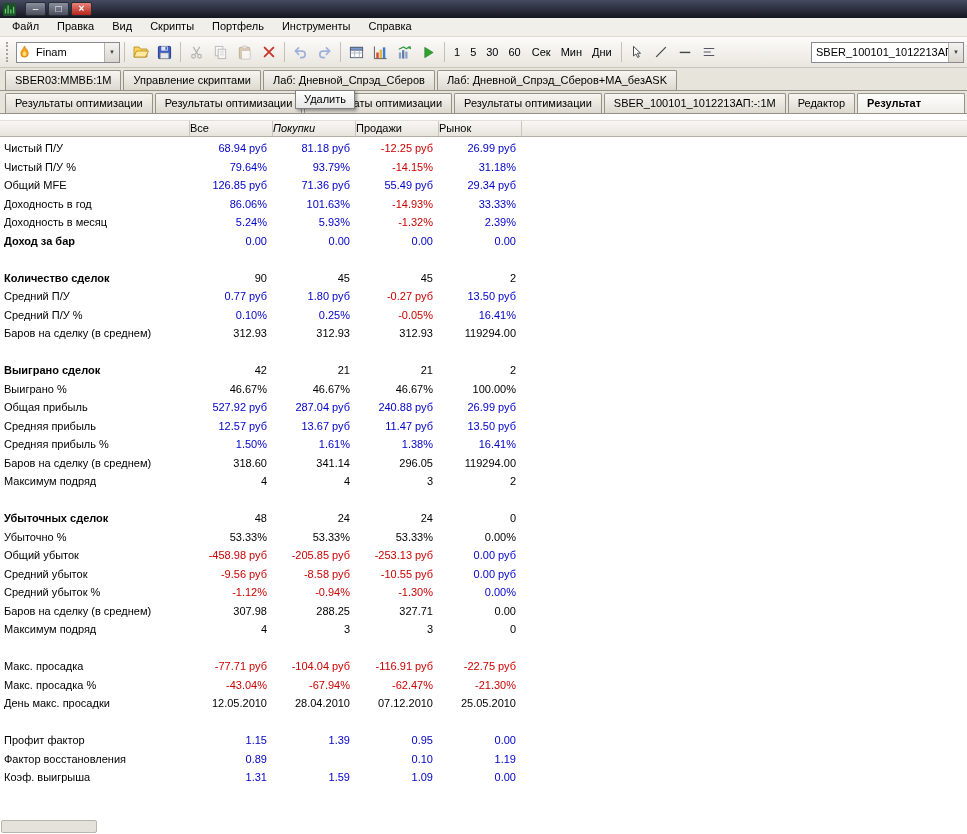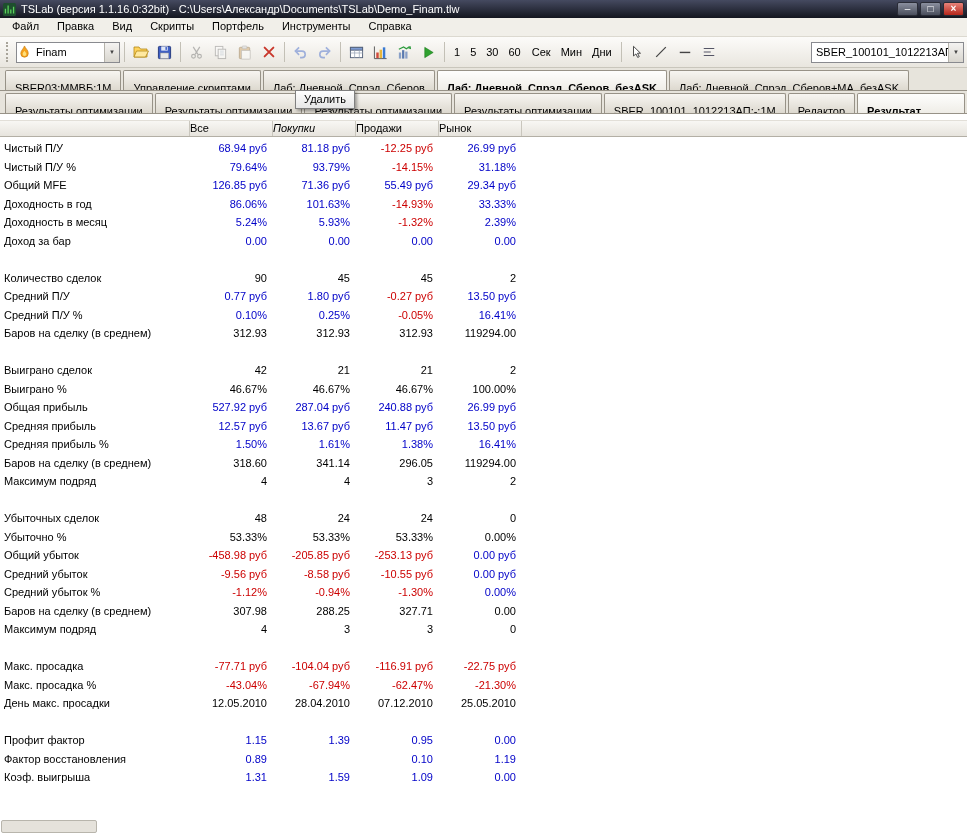"TSLab (версия 1.1.16.0:32bit) -" span.title-text { html: <span>TSLab (версия 1.1.16.0:32bit) - C:\Users\Александр\Documents\TSLab\Demo_Finam.tlw</span> -> none }
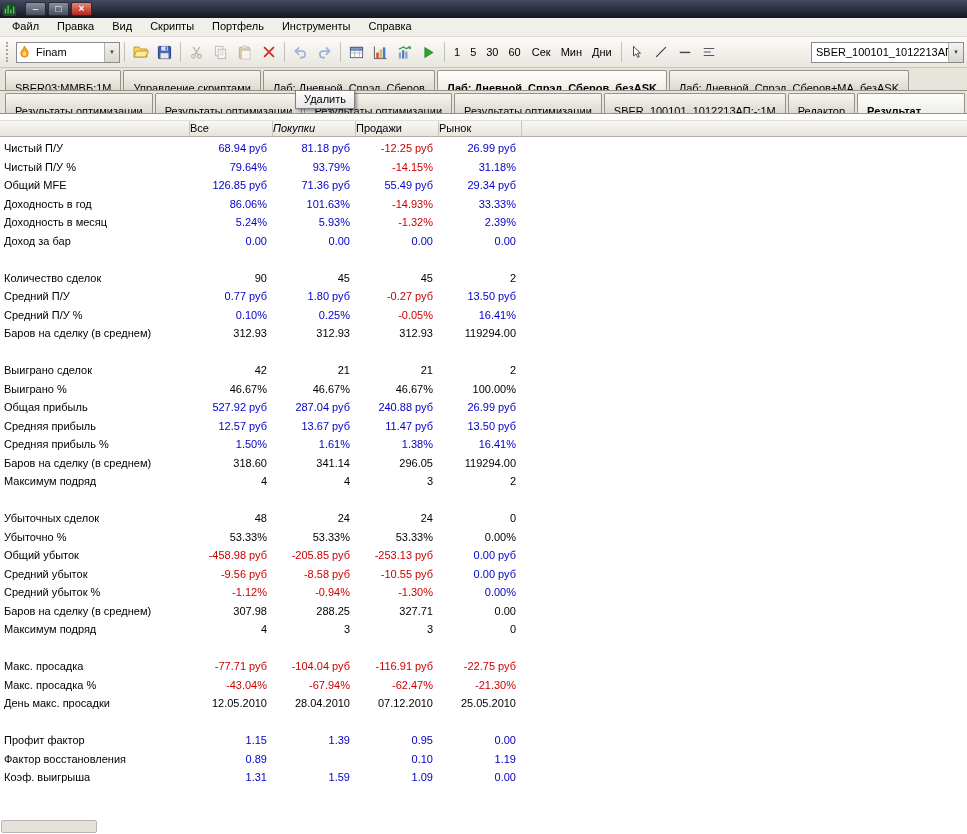"SBER03:ММВБ:1М" .tab { padding: 8px 9px -> 0 9px }
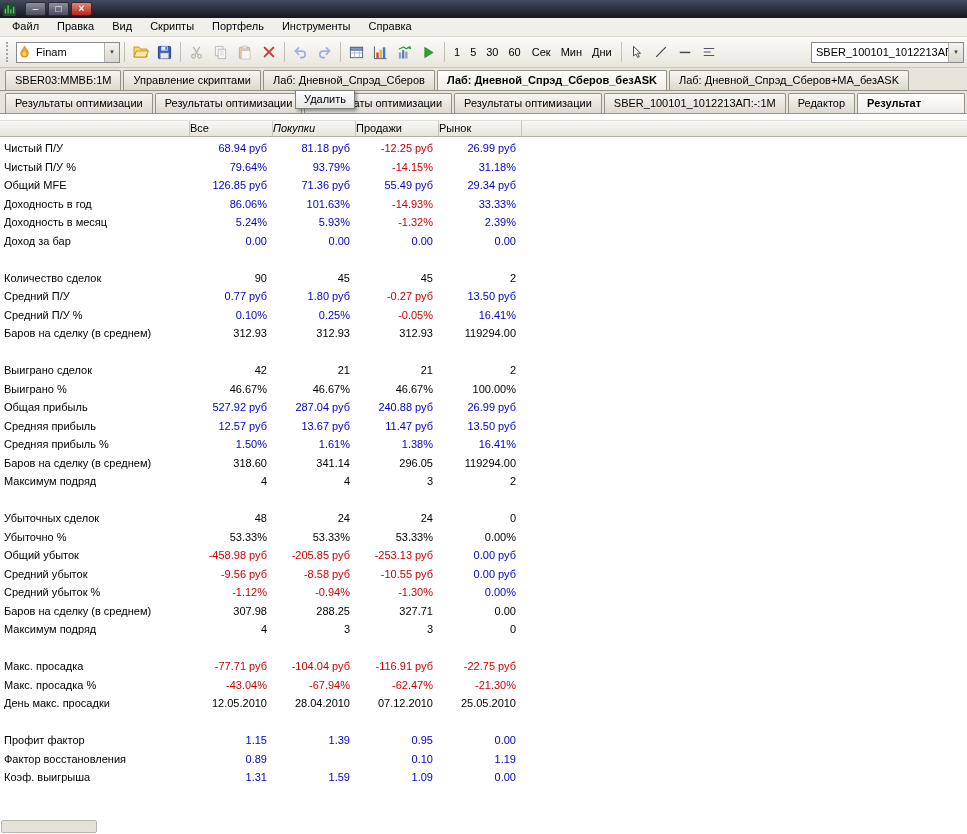"Лаб: Дневной_Спрэд_Сберов_безASK" div.tab { html: <div>Лаб: Дневной_Спрэд_Сберов_безASK</div> -> none }
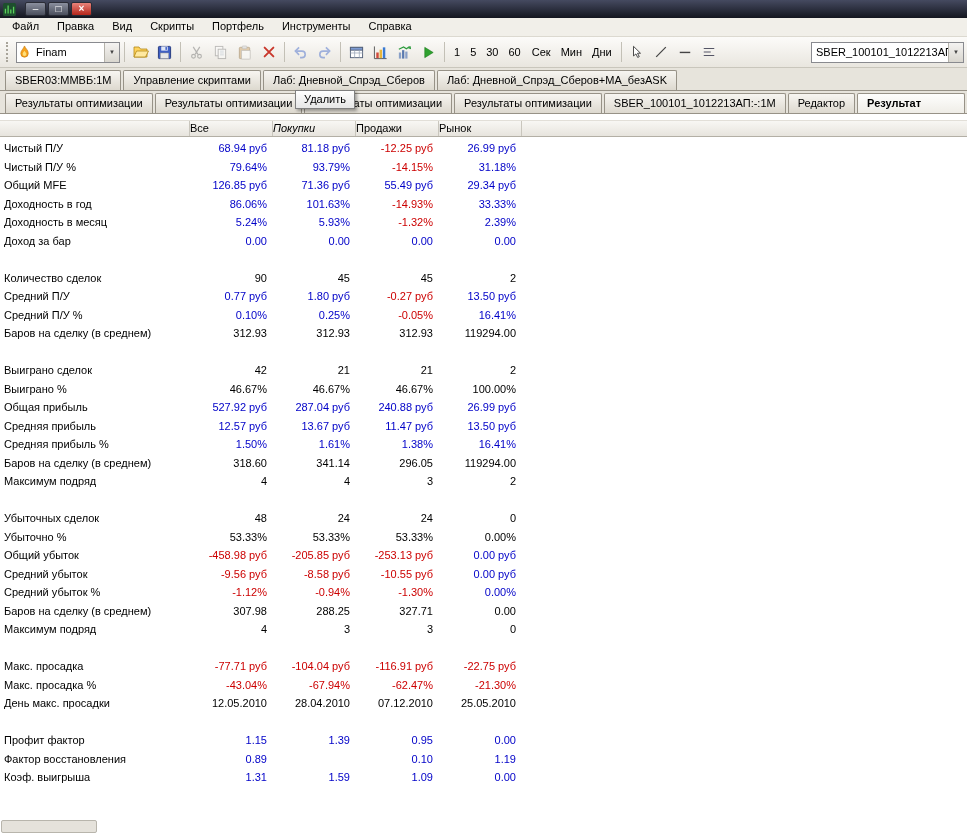"Доход за бар" .row-label.b { font-weight: normal -> bold }
